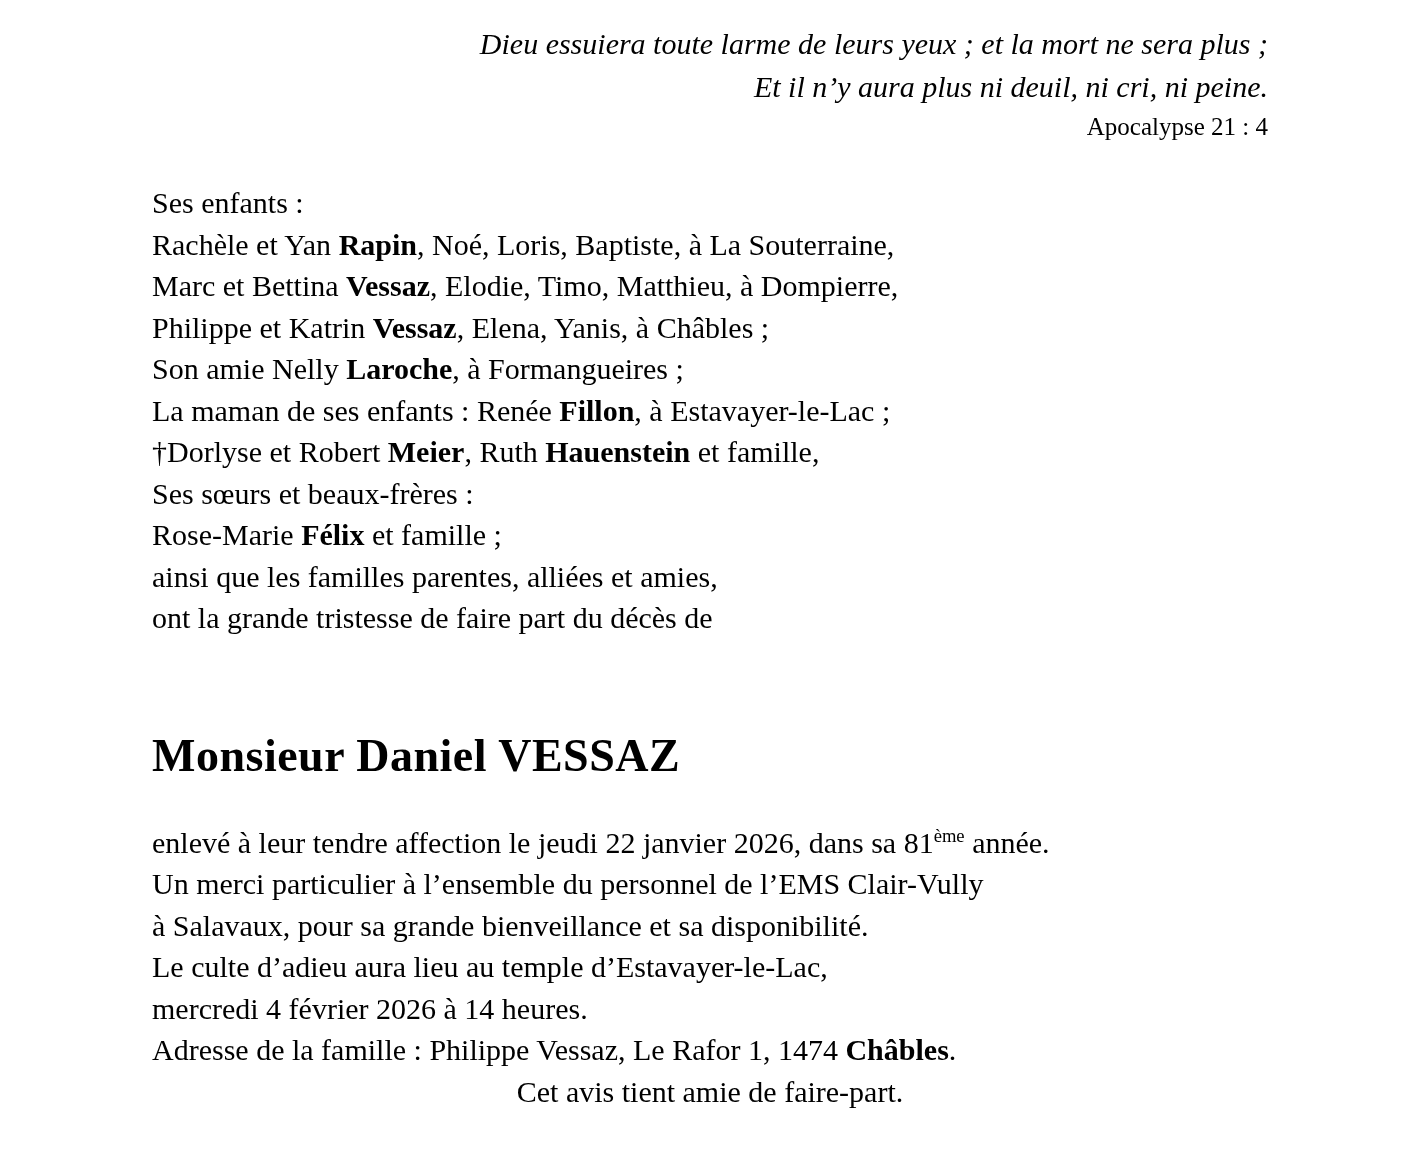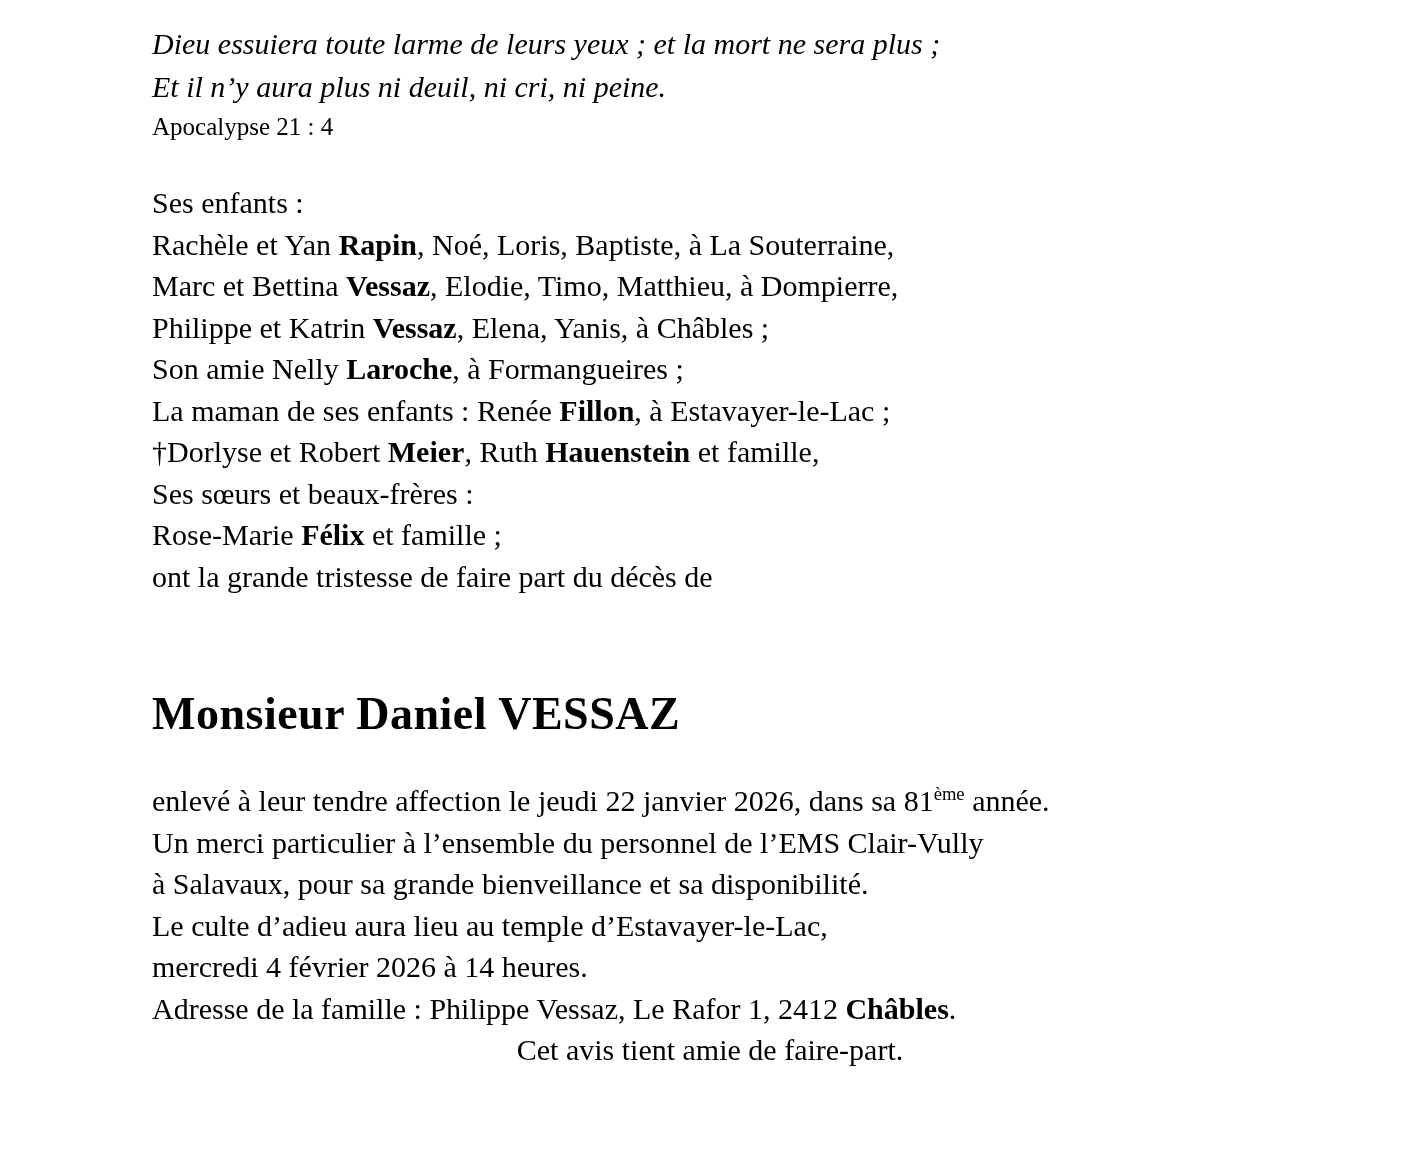"Dieu essuiera toute larme de" .quote { text-align: left -> right }
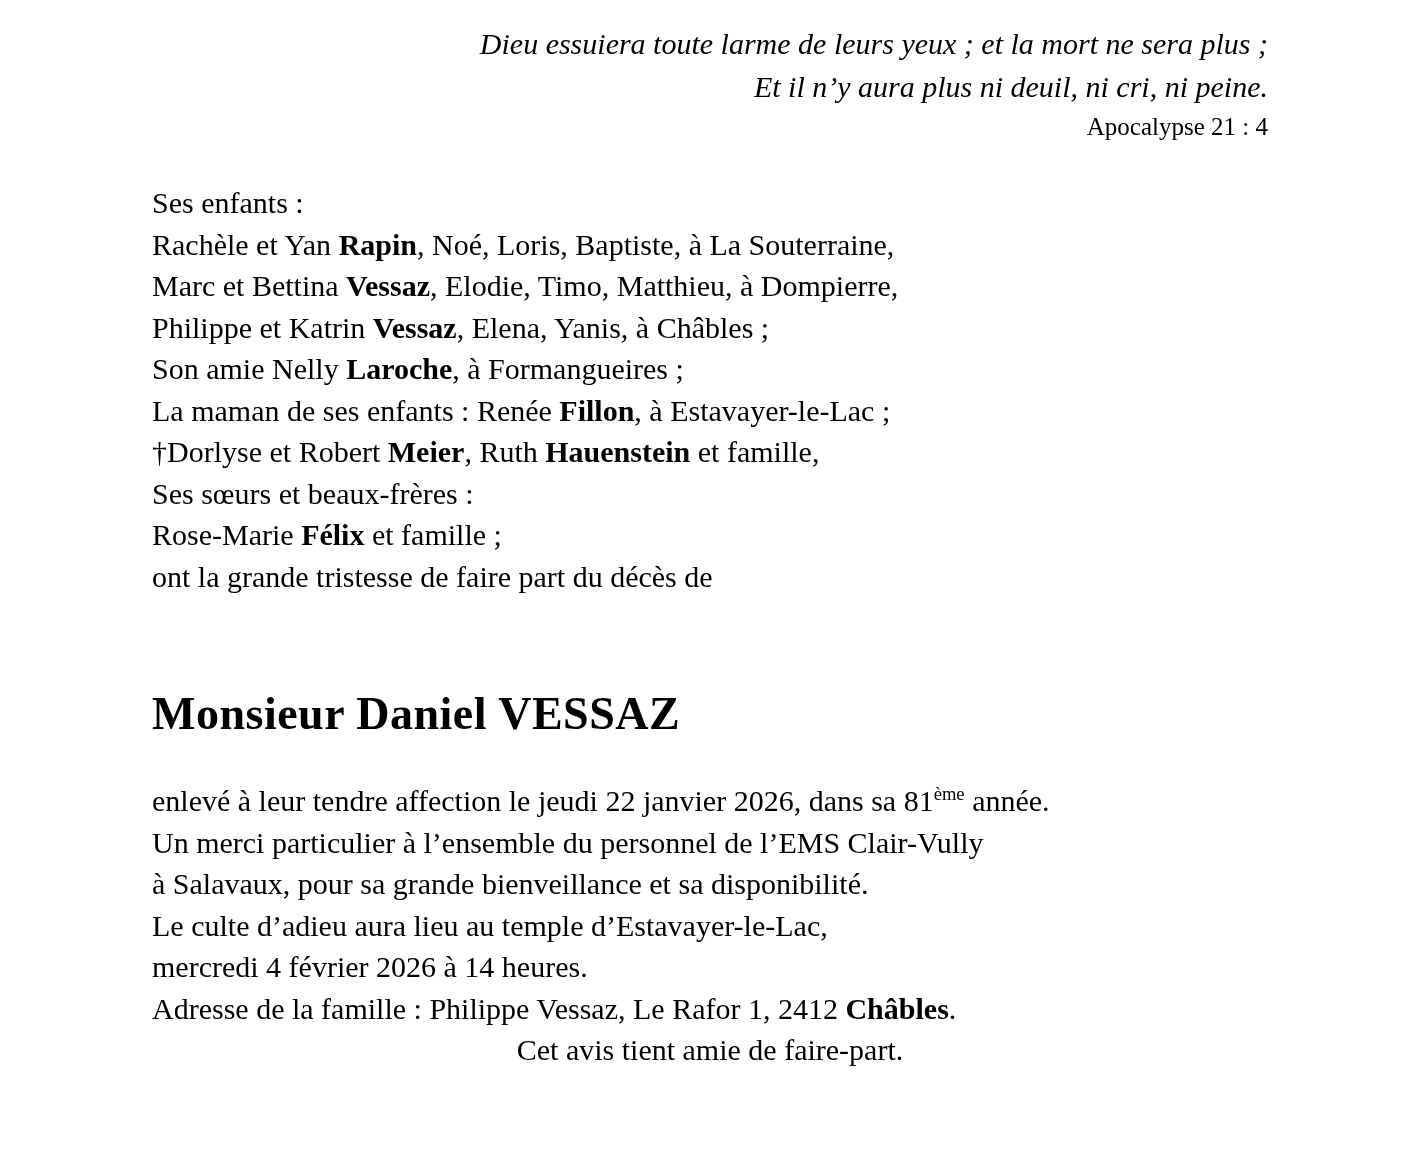"ainsi que les familles parentes," div.line { html: none -> <div><span>ainsi que les familles parentes, alliées et amies,</span></div> }
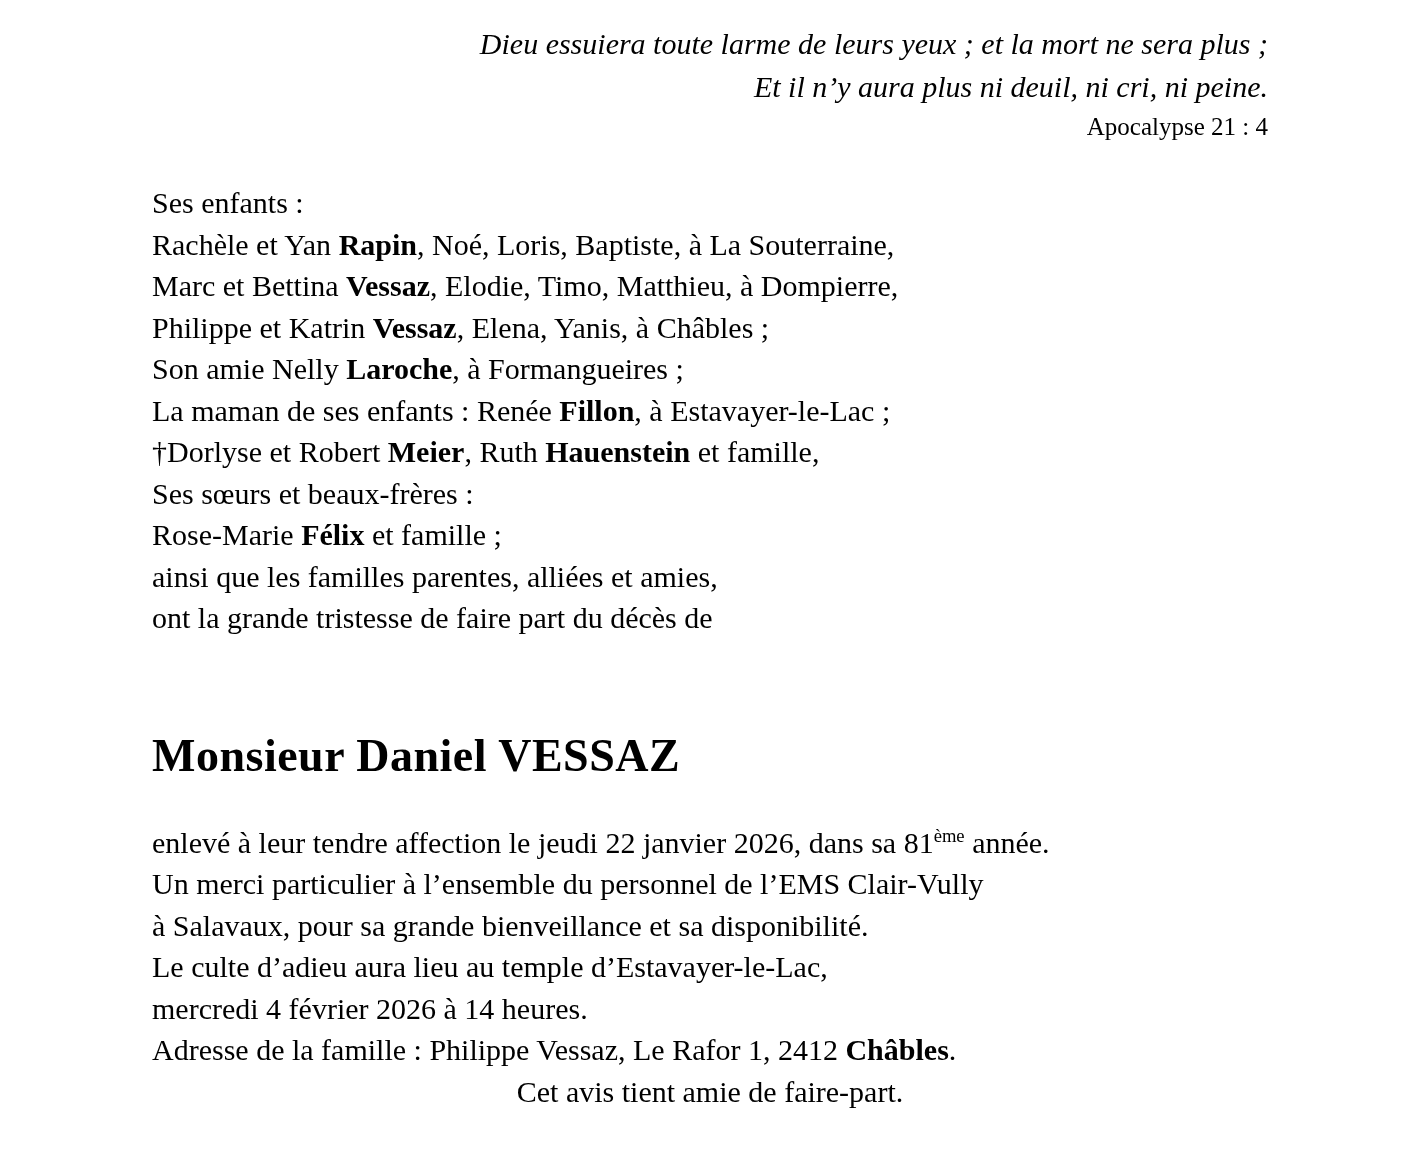"Adresse de la famille :" span { text: 2412 -> 1474 }
